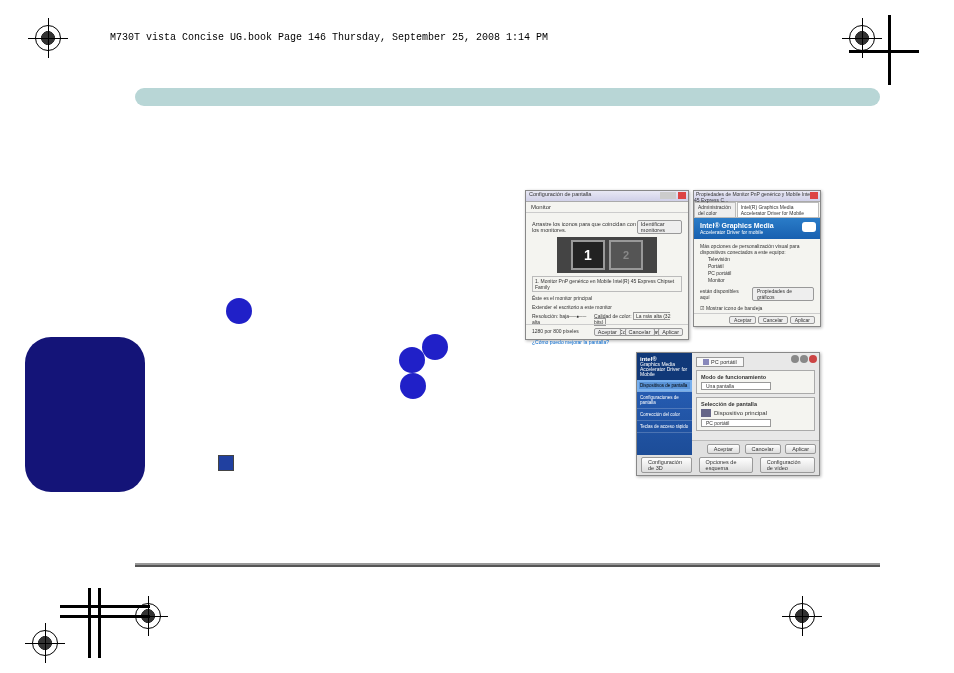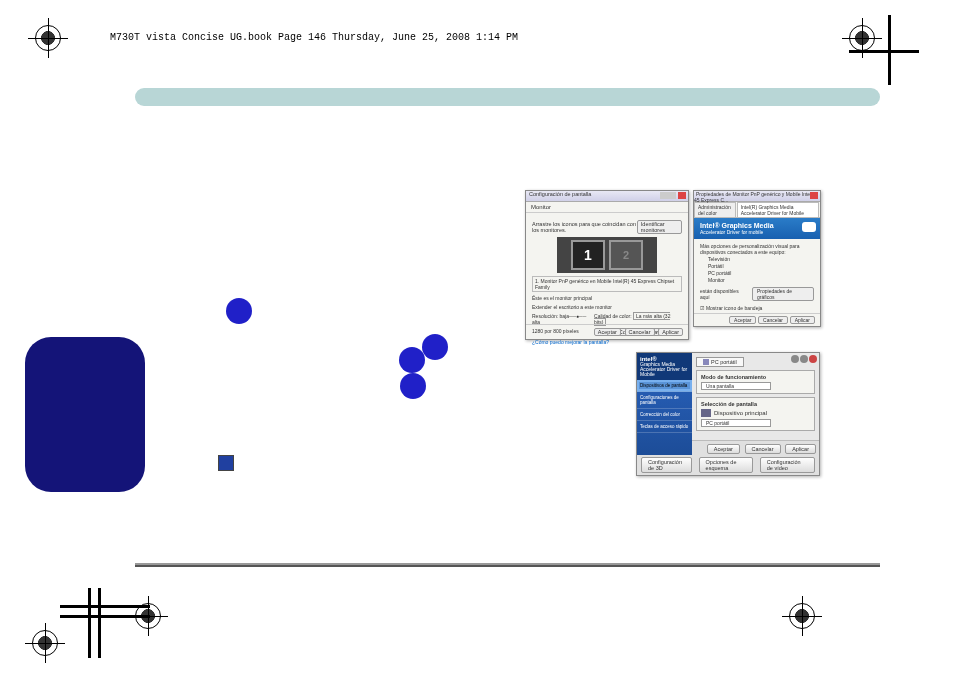"M730T vista Concise UG.book Page" div.page-header { text: June -> September }
